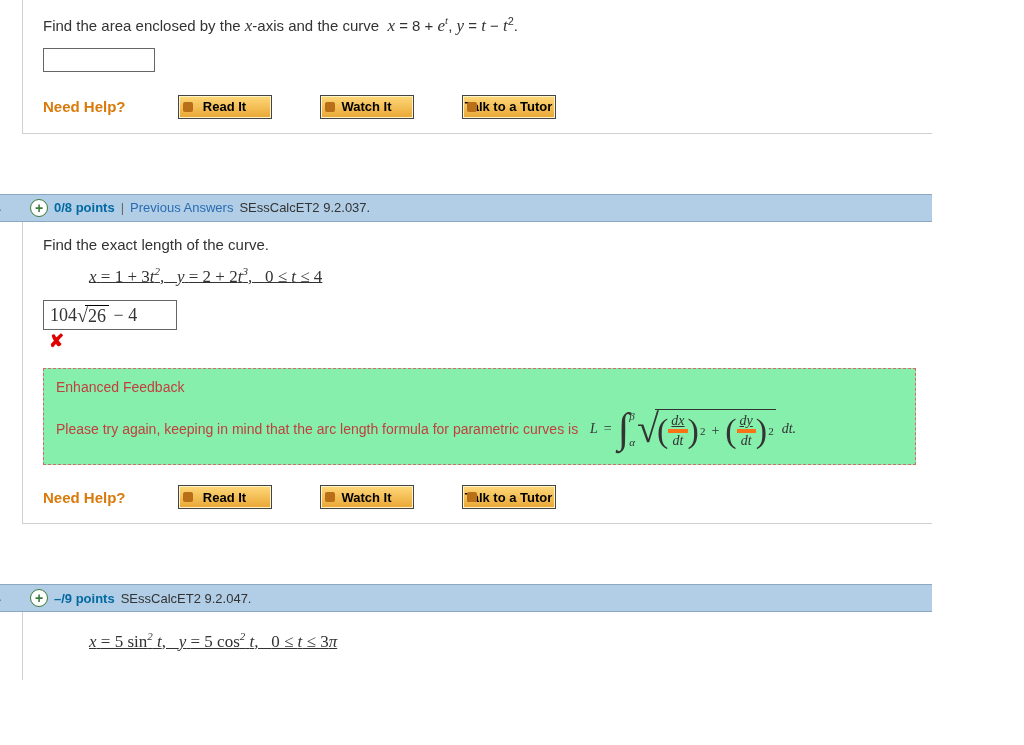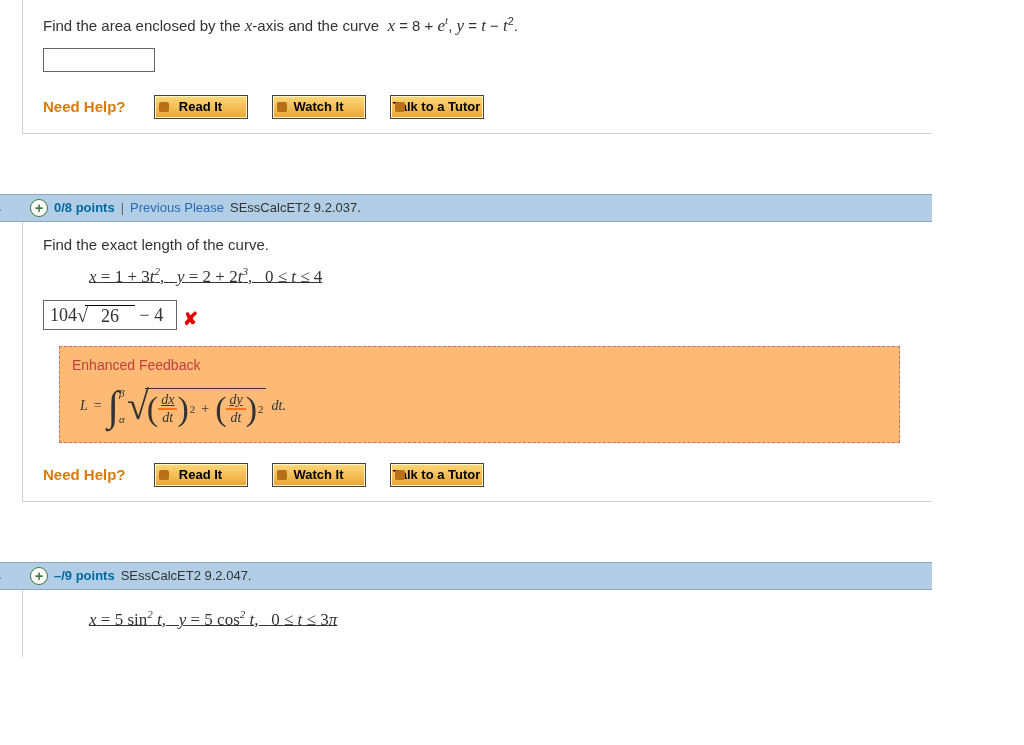"Need Help?" .need-help-row { gap: 0 -> 24px }
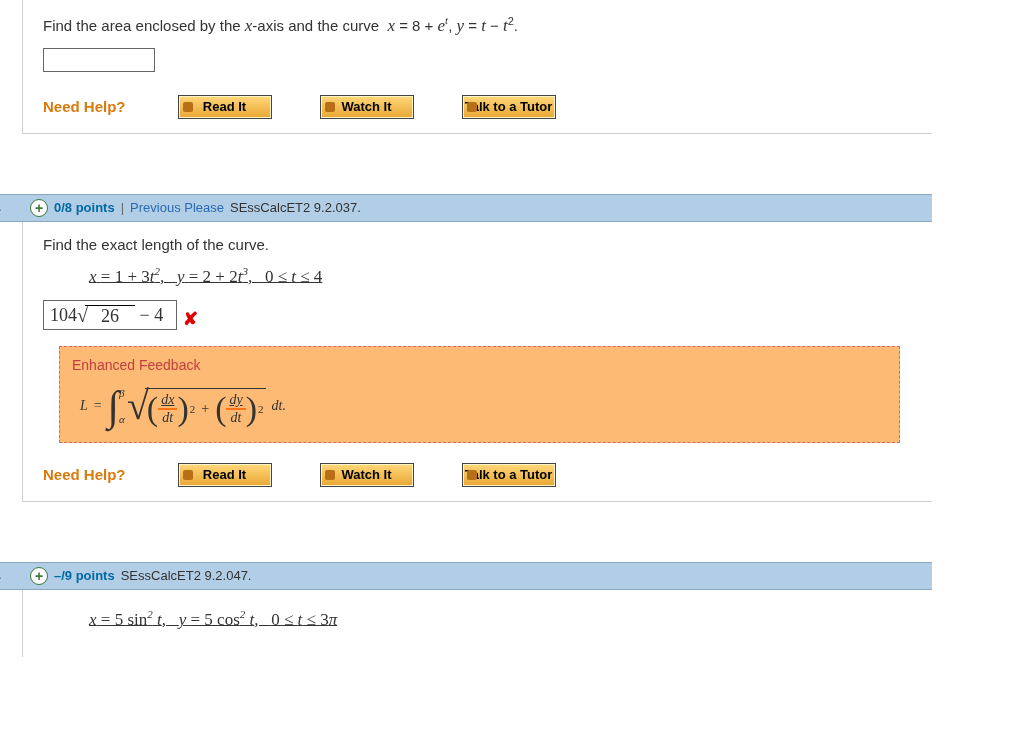"Previous Please" span.prev-answers { text: Please -> Answers }
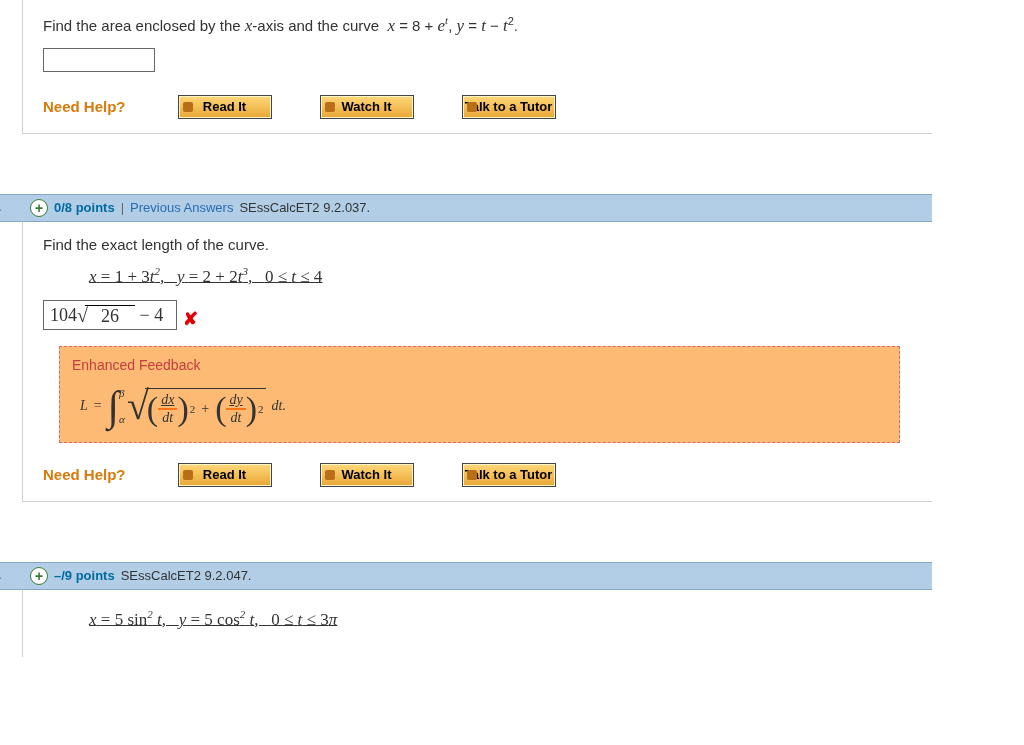"104" div { align-items: flex-end -> flex-start; flex-direction: none -> column }
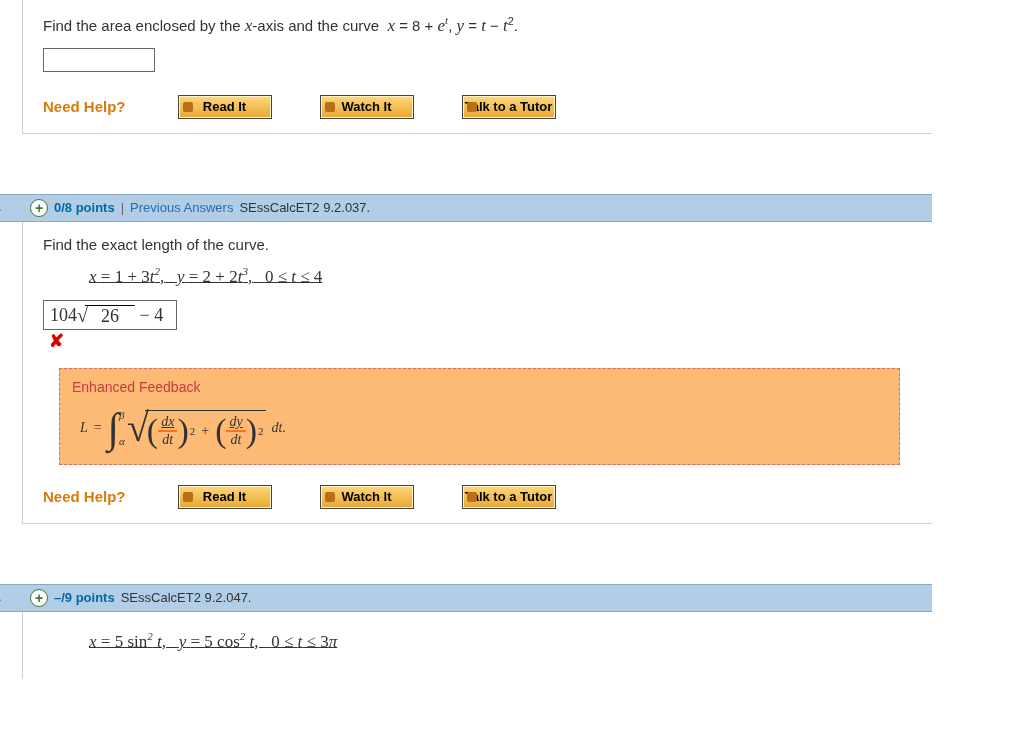"26" .sqrt-sym .vinculum { padding: 0 16px -> 0 3px }
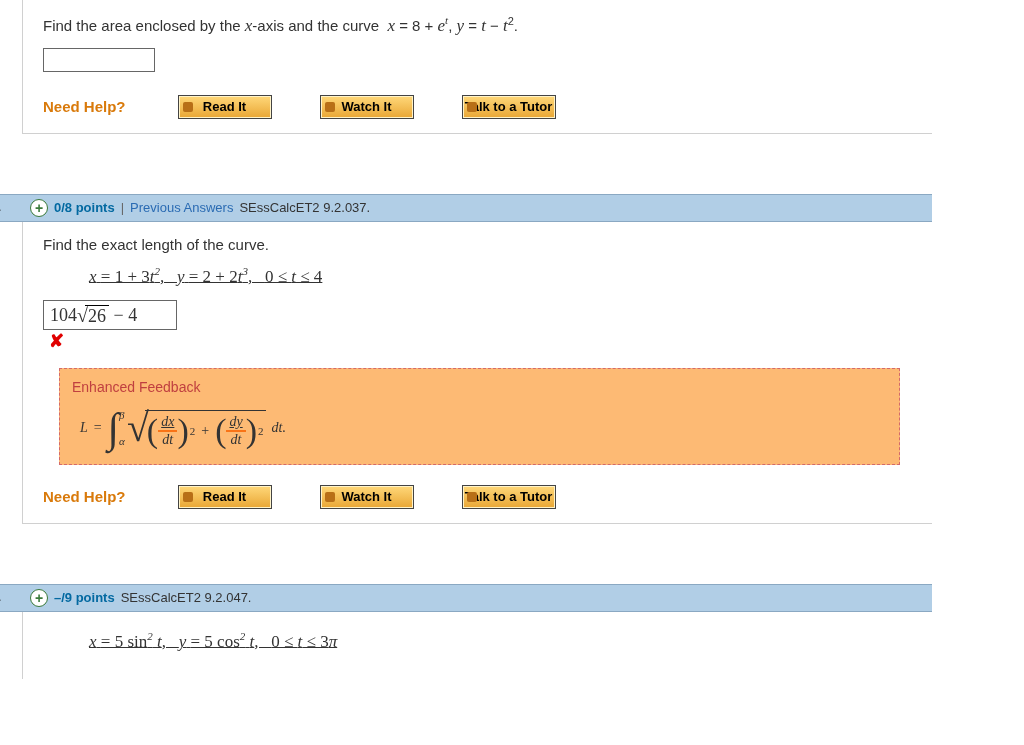"Enhanced Feedback" .feedback-box { background: #fdba74 -> #86efac; margin: 16px 16px -> 16px 0 }
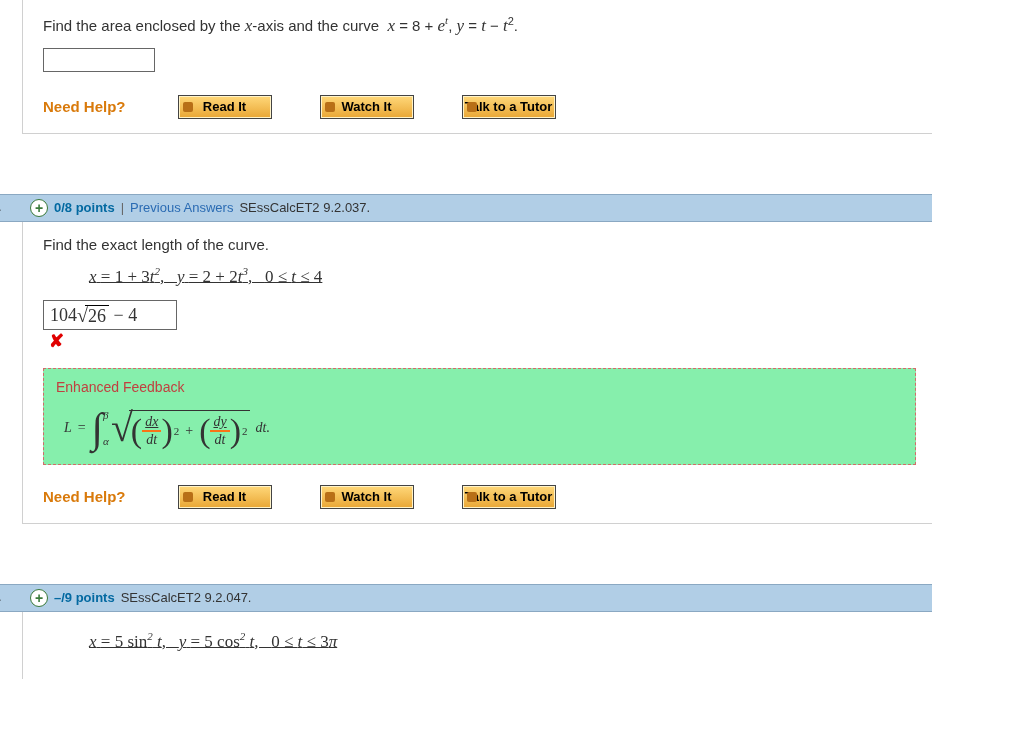"Please try again, keeping in" span { html: none -> <span>Please try again, keeping in mind that the arc length formula for parametric curves is</span> }
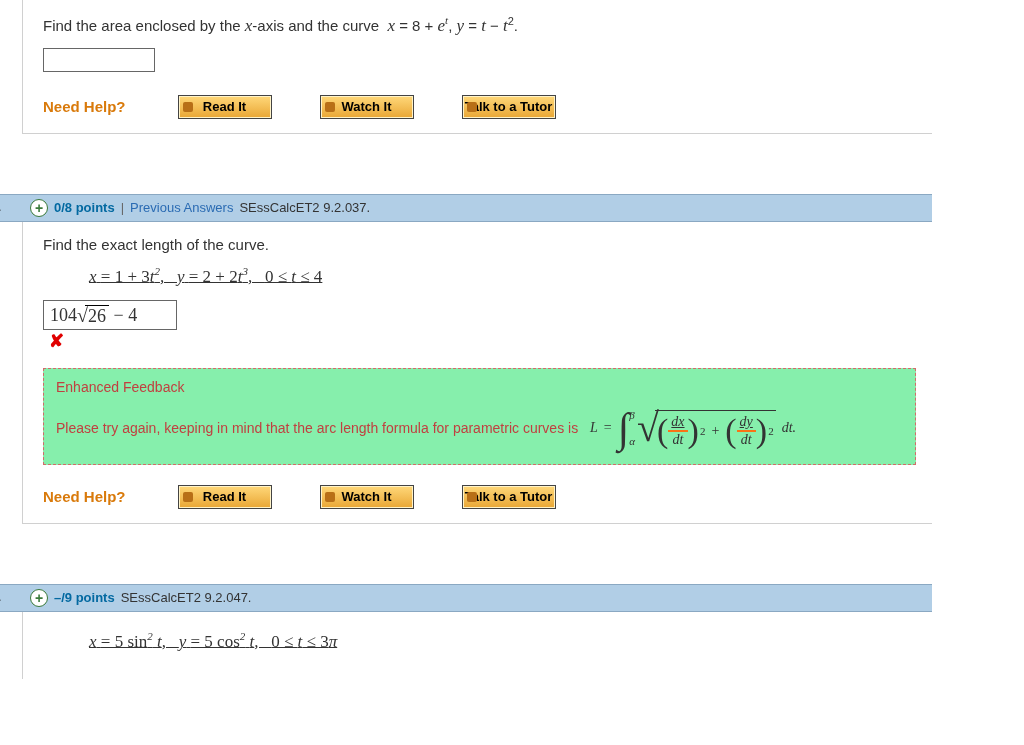"dx" .frac .num { border-bottom: 2px solid #f97316 -> 4px solid #f97316 }
